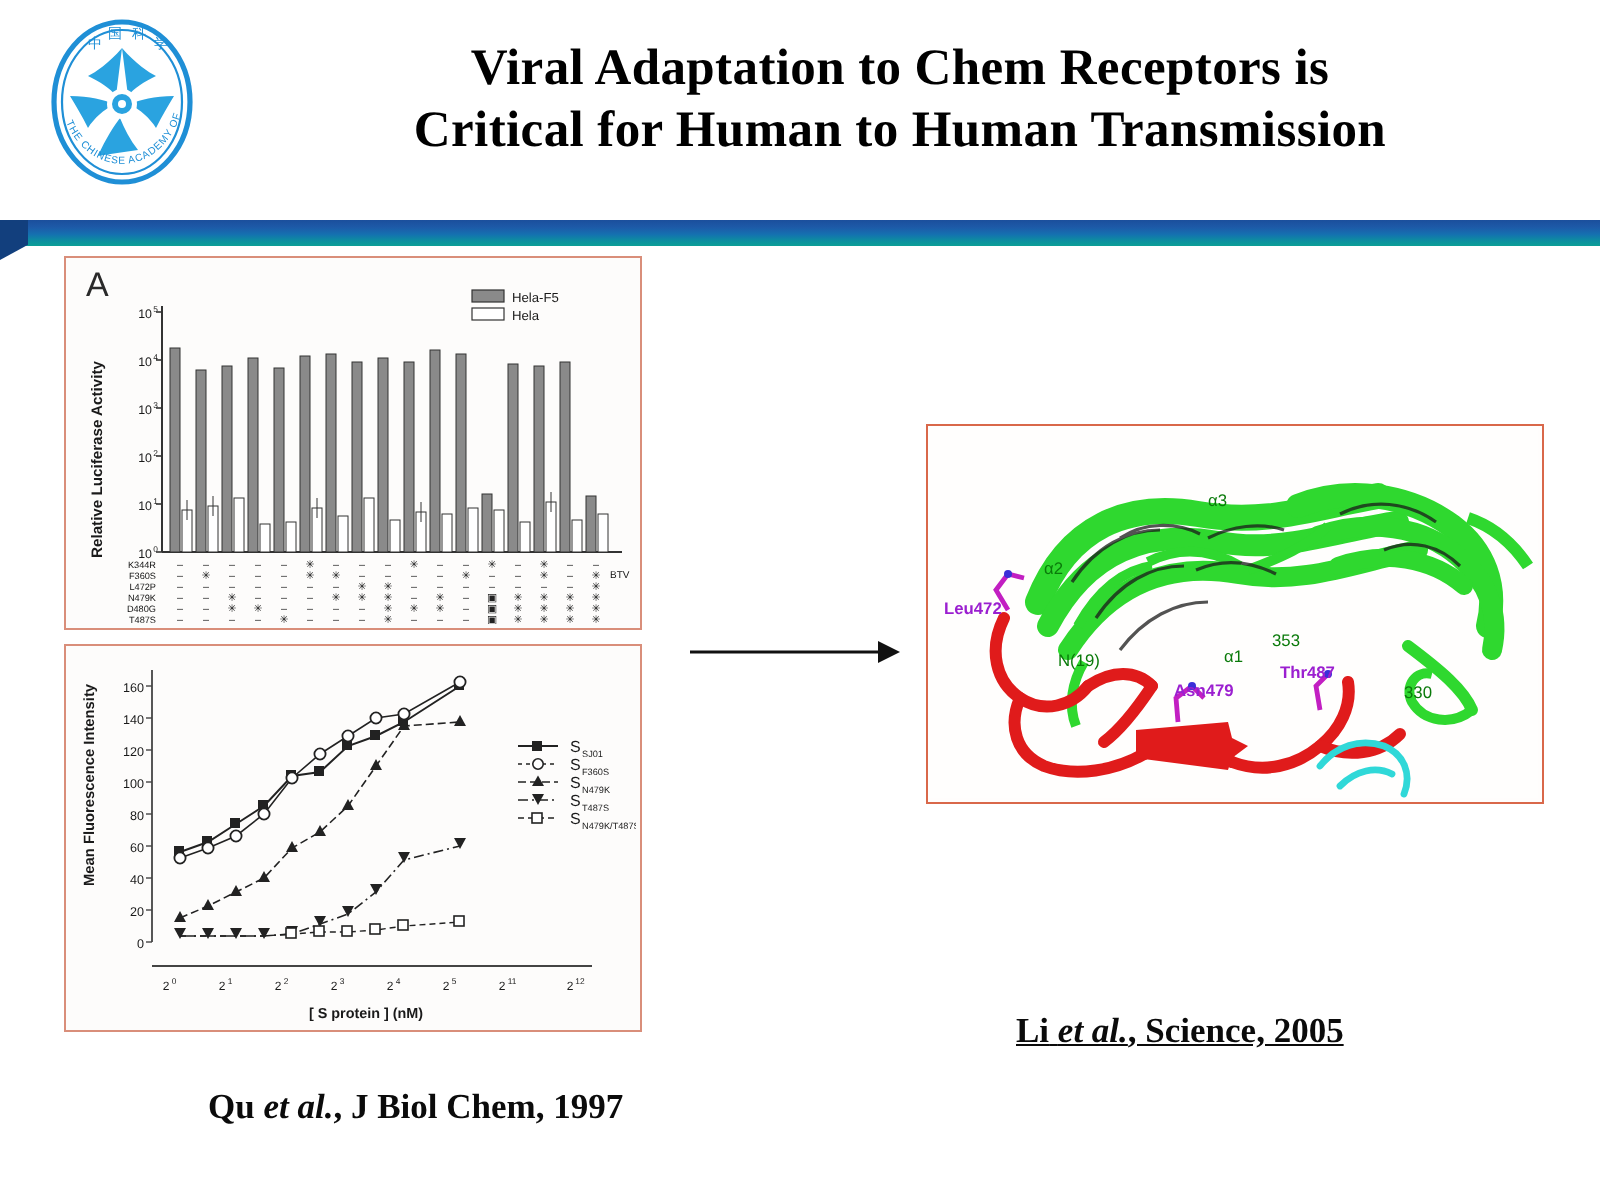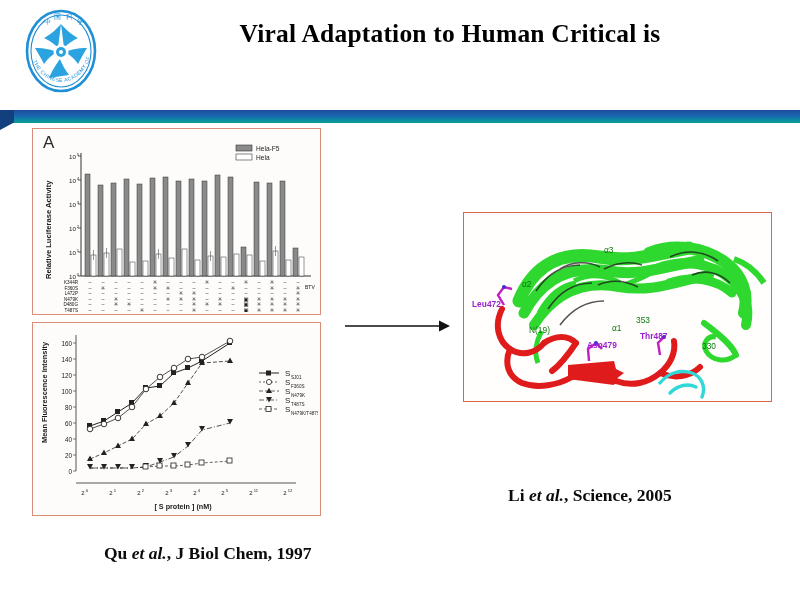"Viral Adaptation to Human Critical" span { text: Human Critical -> Chem Receptors }
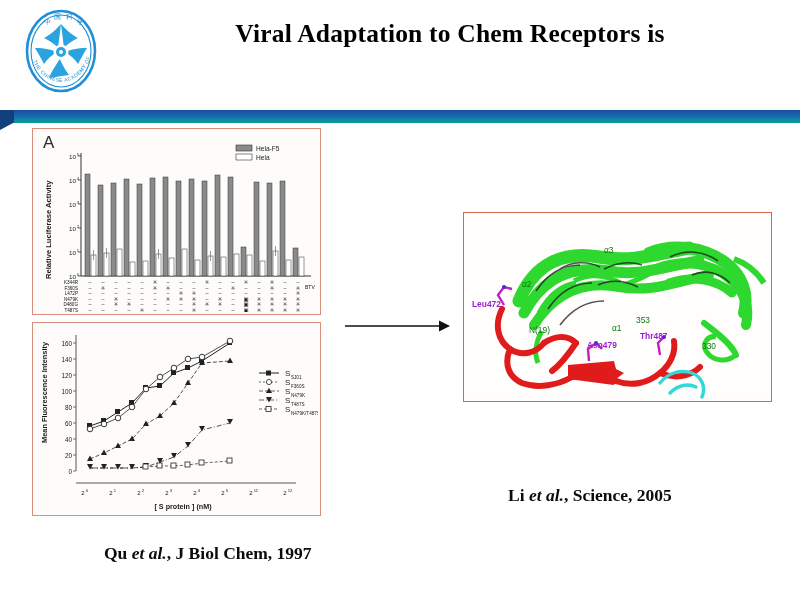"Critical for Human to Human" span.l2 { html: none -> <span>Critical for Human to Human Transmission</span> }
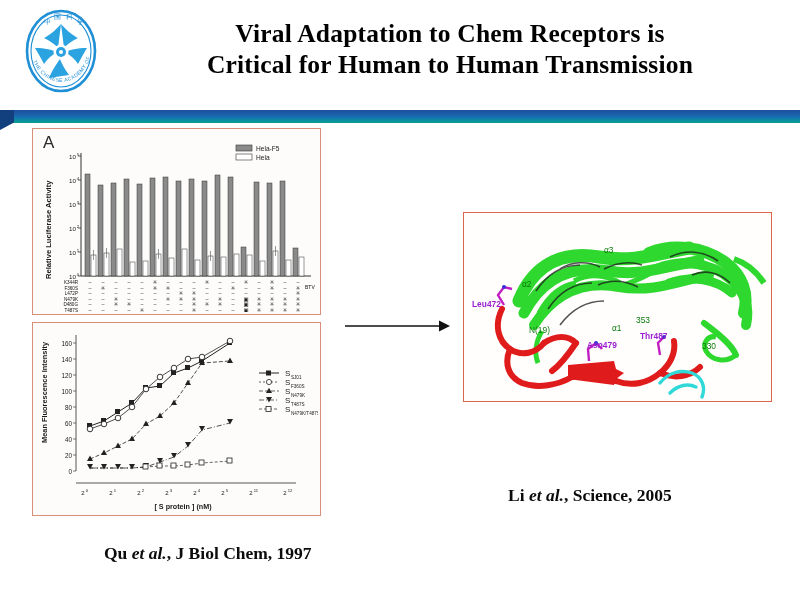"Li et al., Science, 2005" .cite-li { text-decoration: none -> underline; top: 485px -> 505px }
